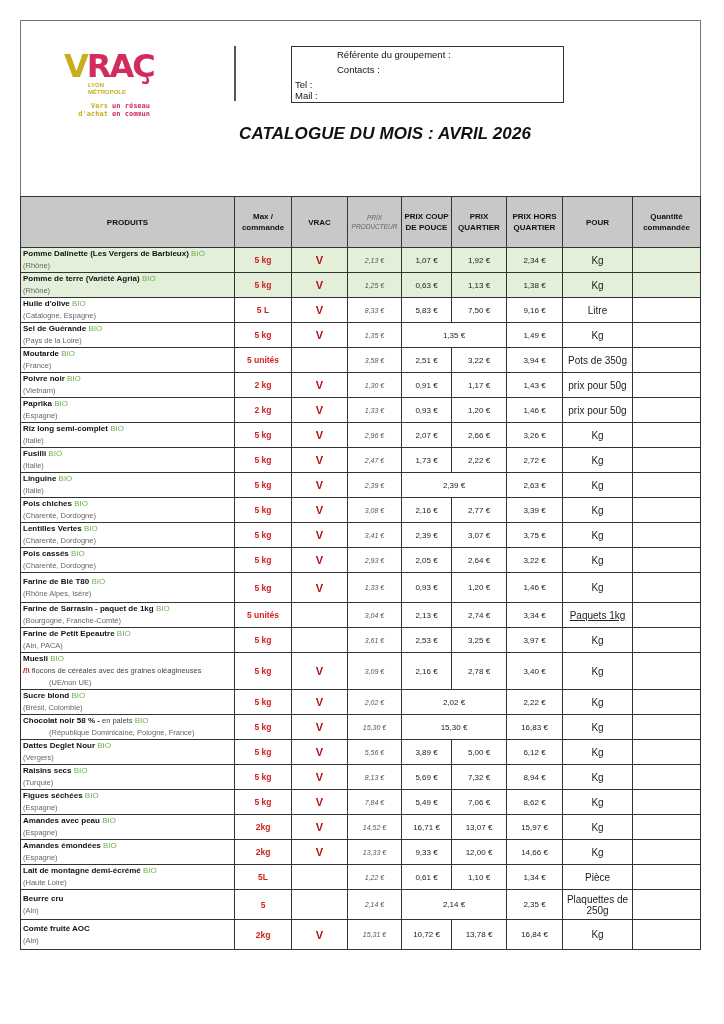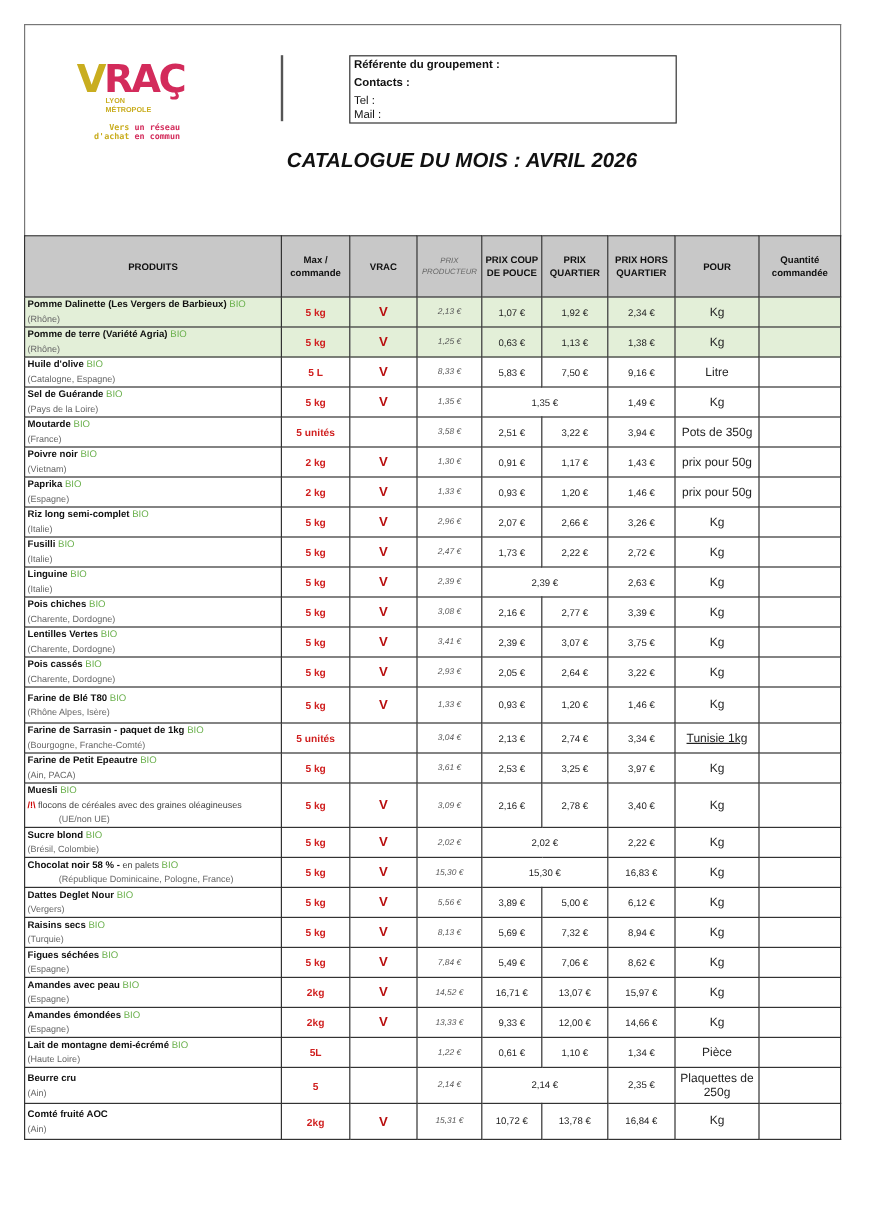"Référente du groupement :" .contact-box .b { font-weight: bold -> normal; margin-left: none -> 42px }
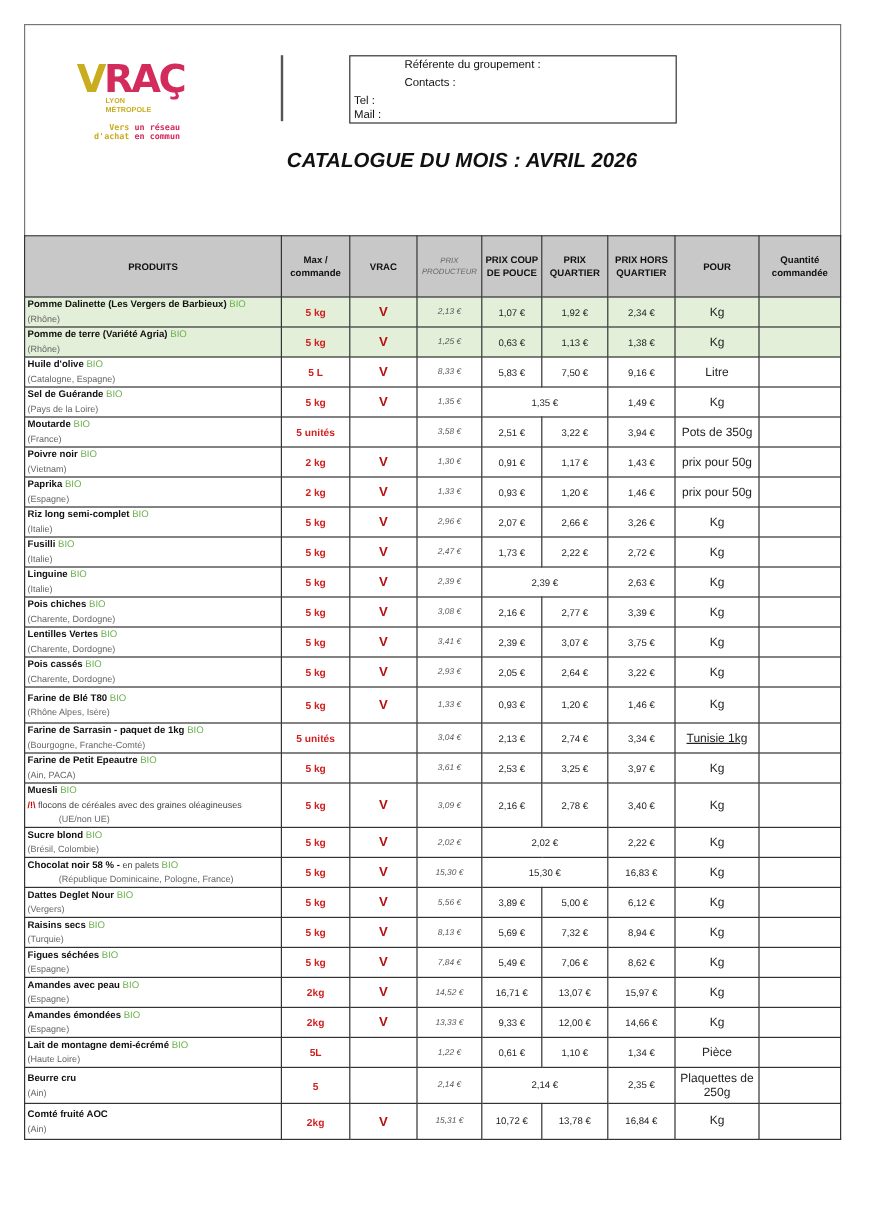"Tunisie 1kg" u { text: Tunisie -> Paquets }
